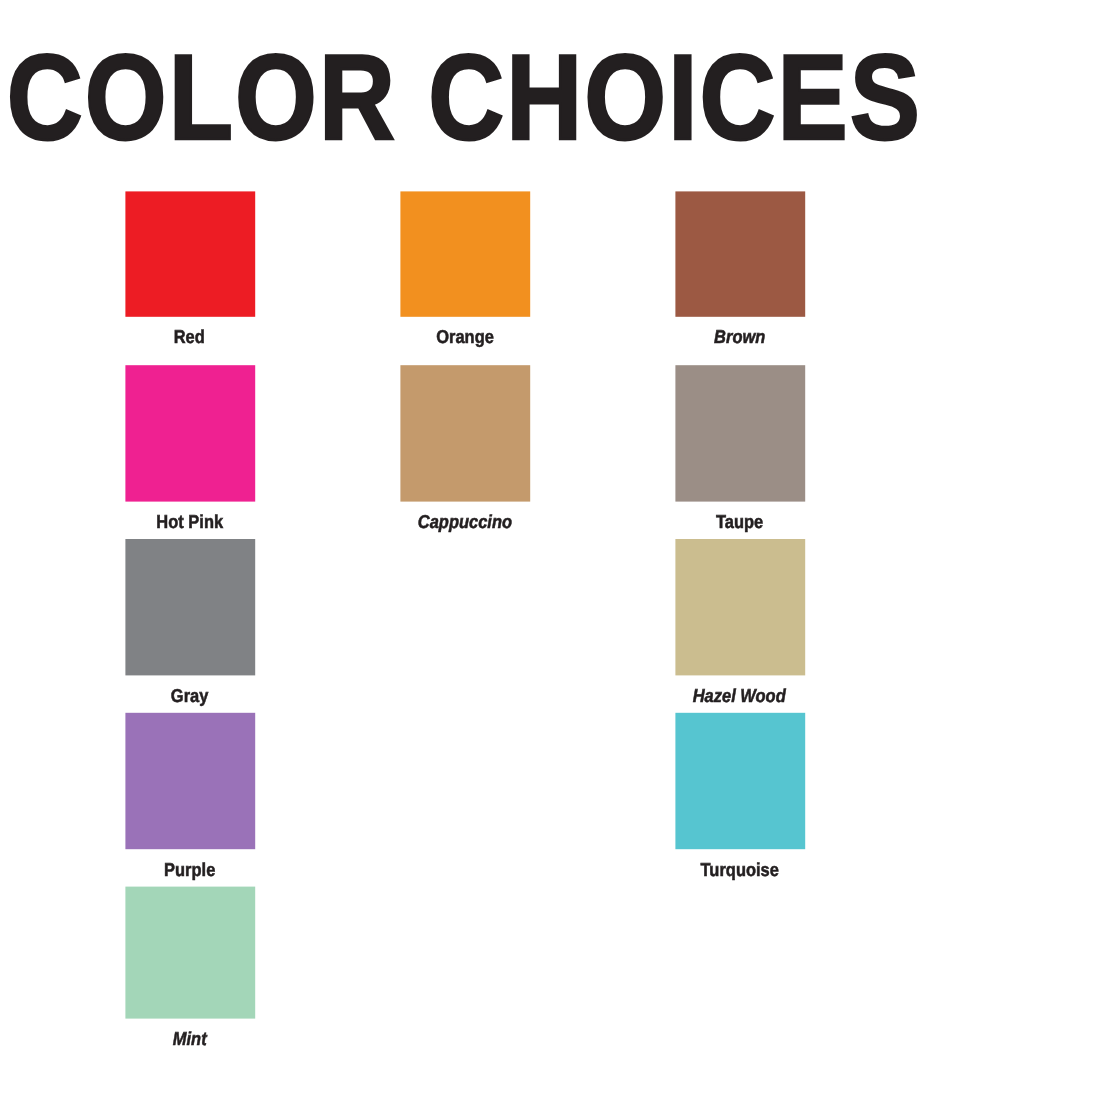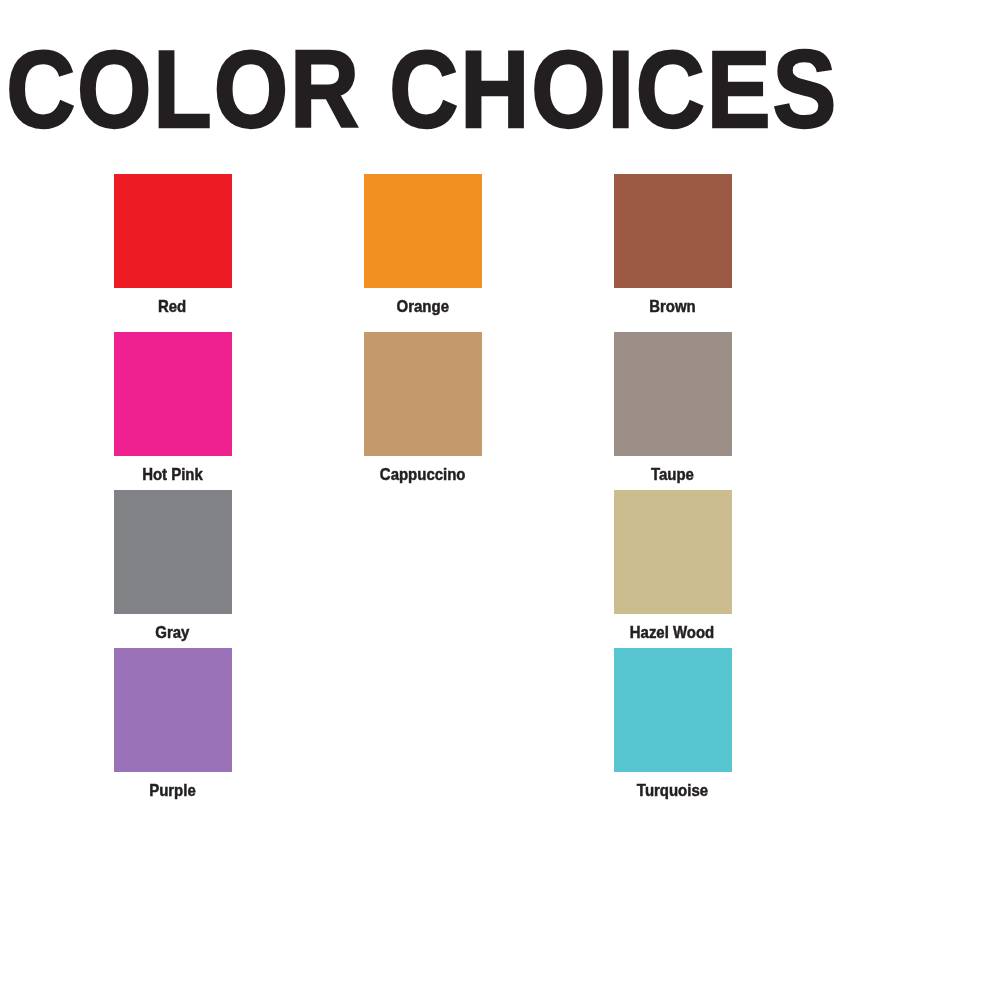"Brown" .cell.col-right { font-style: none -> italic }
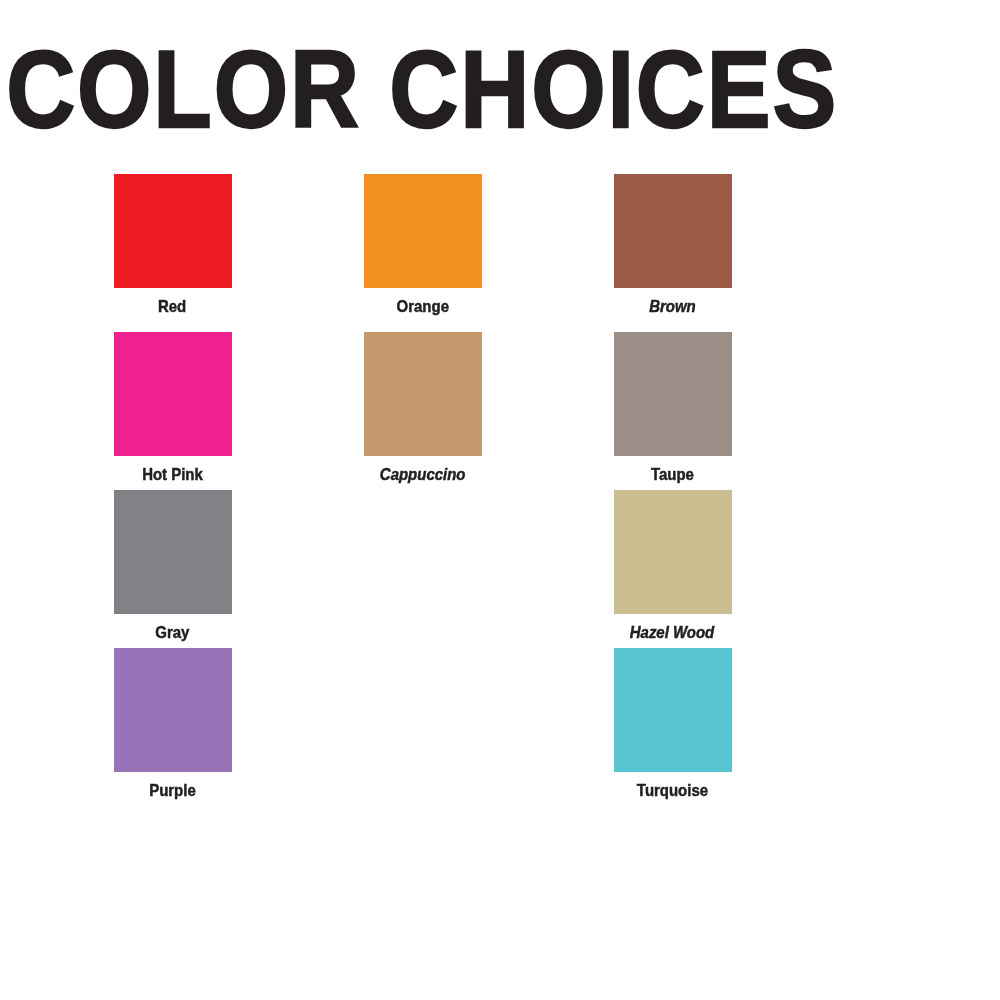"Mint" div.cell { html: none -> <div> <div></div> <div>Mint</div> </div> }
